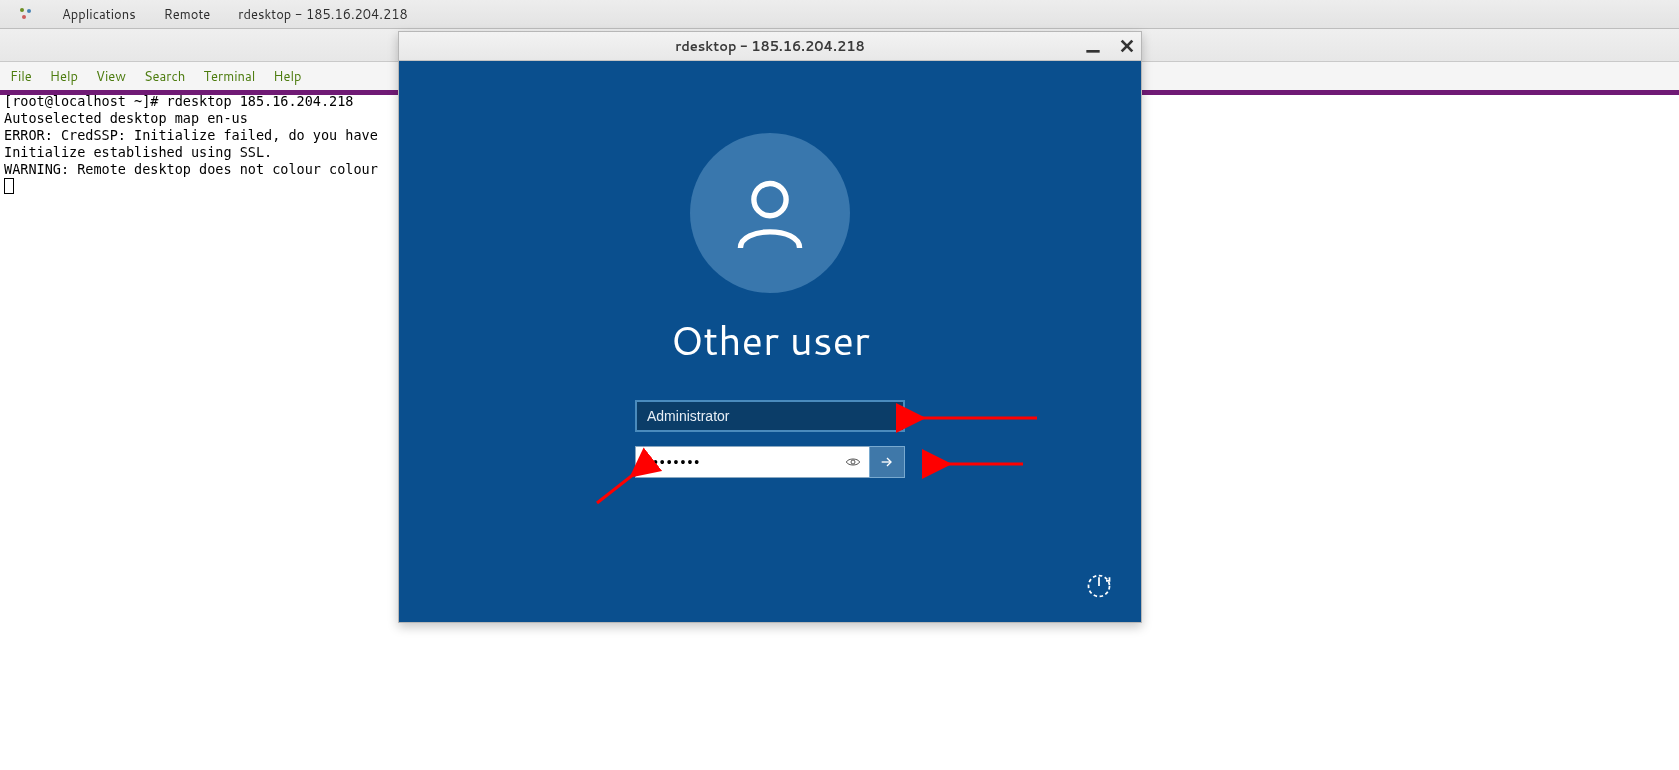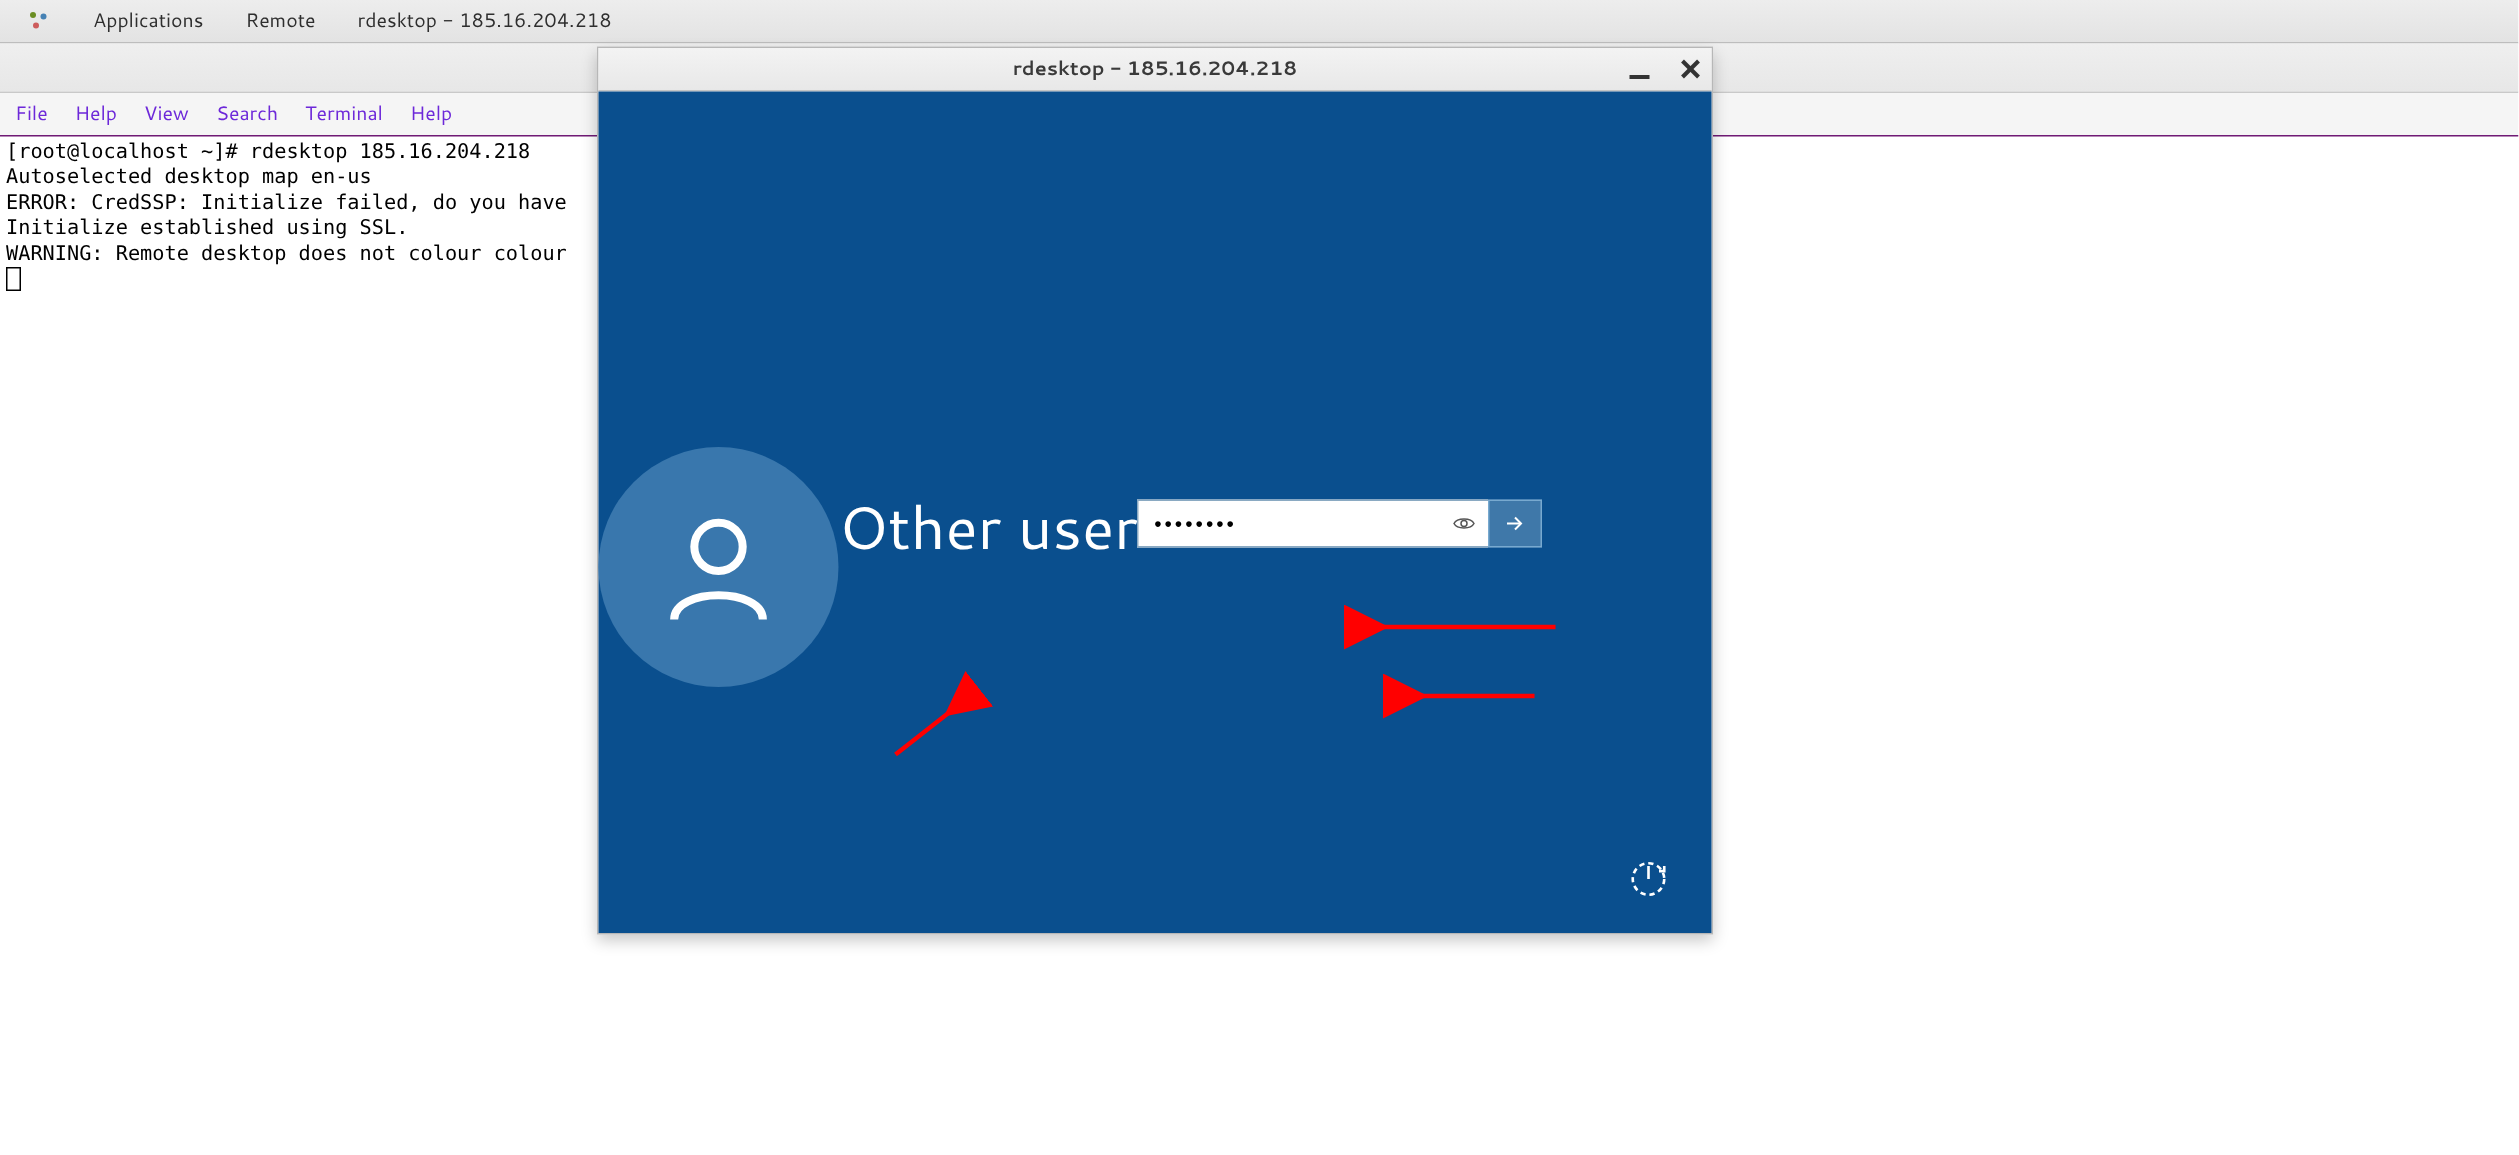"File" .term-menu { border-bottom: 1px solid #701a75 -> 5px solid #701a75; color: #6d28d9 -> #4d7c0f }
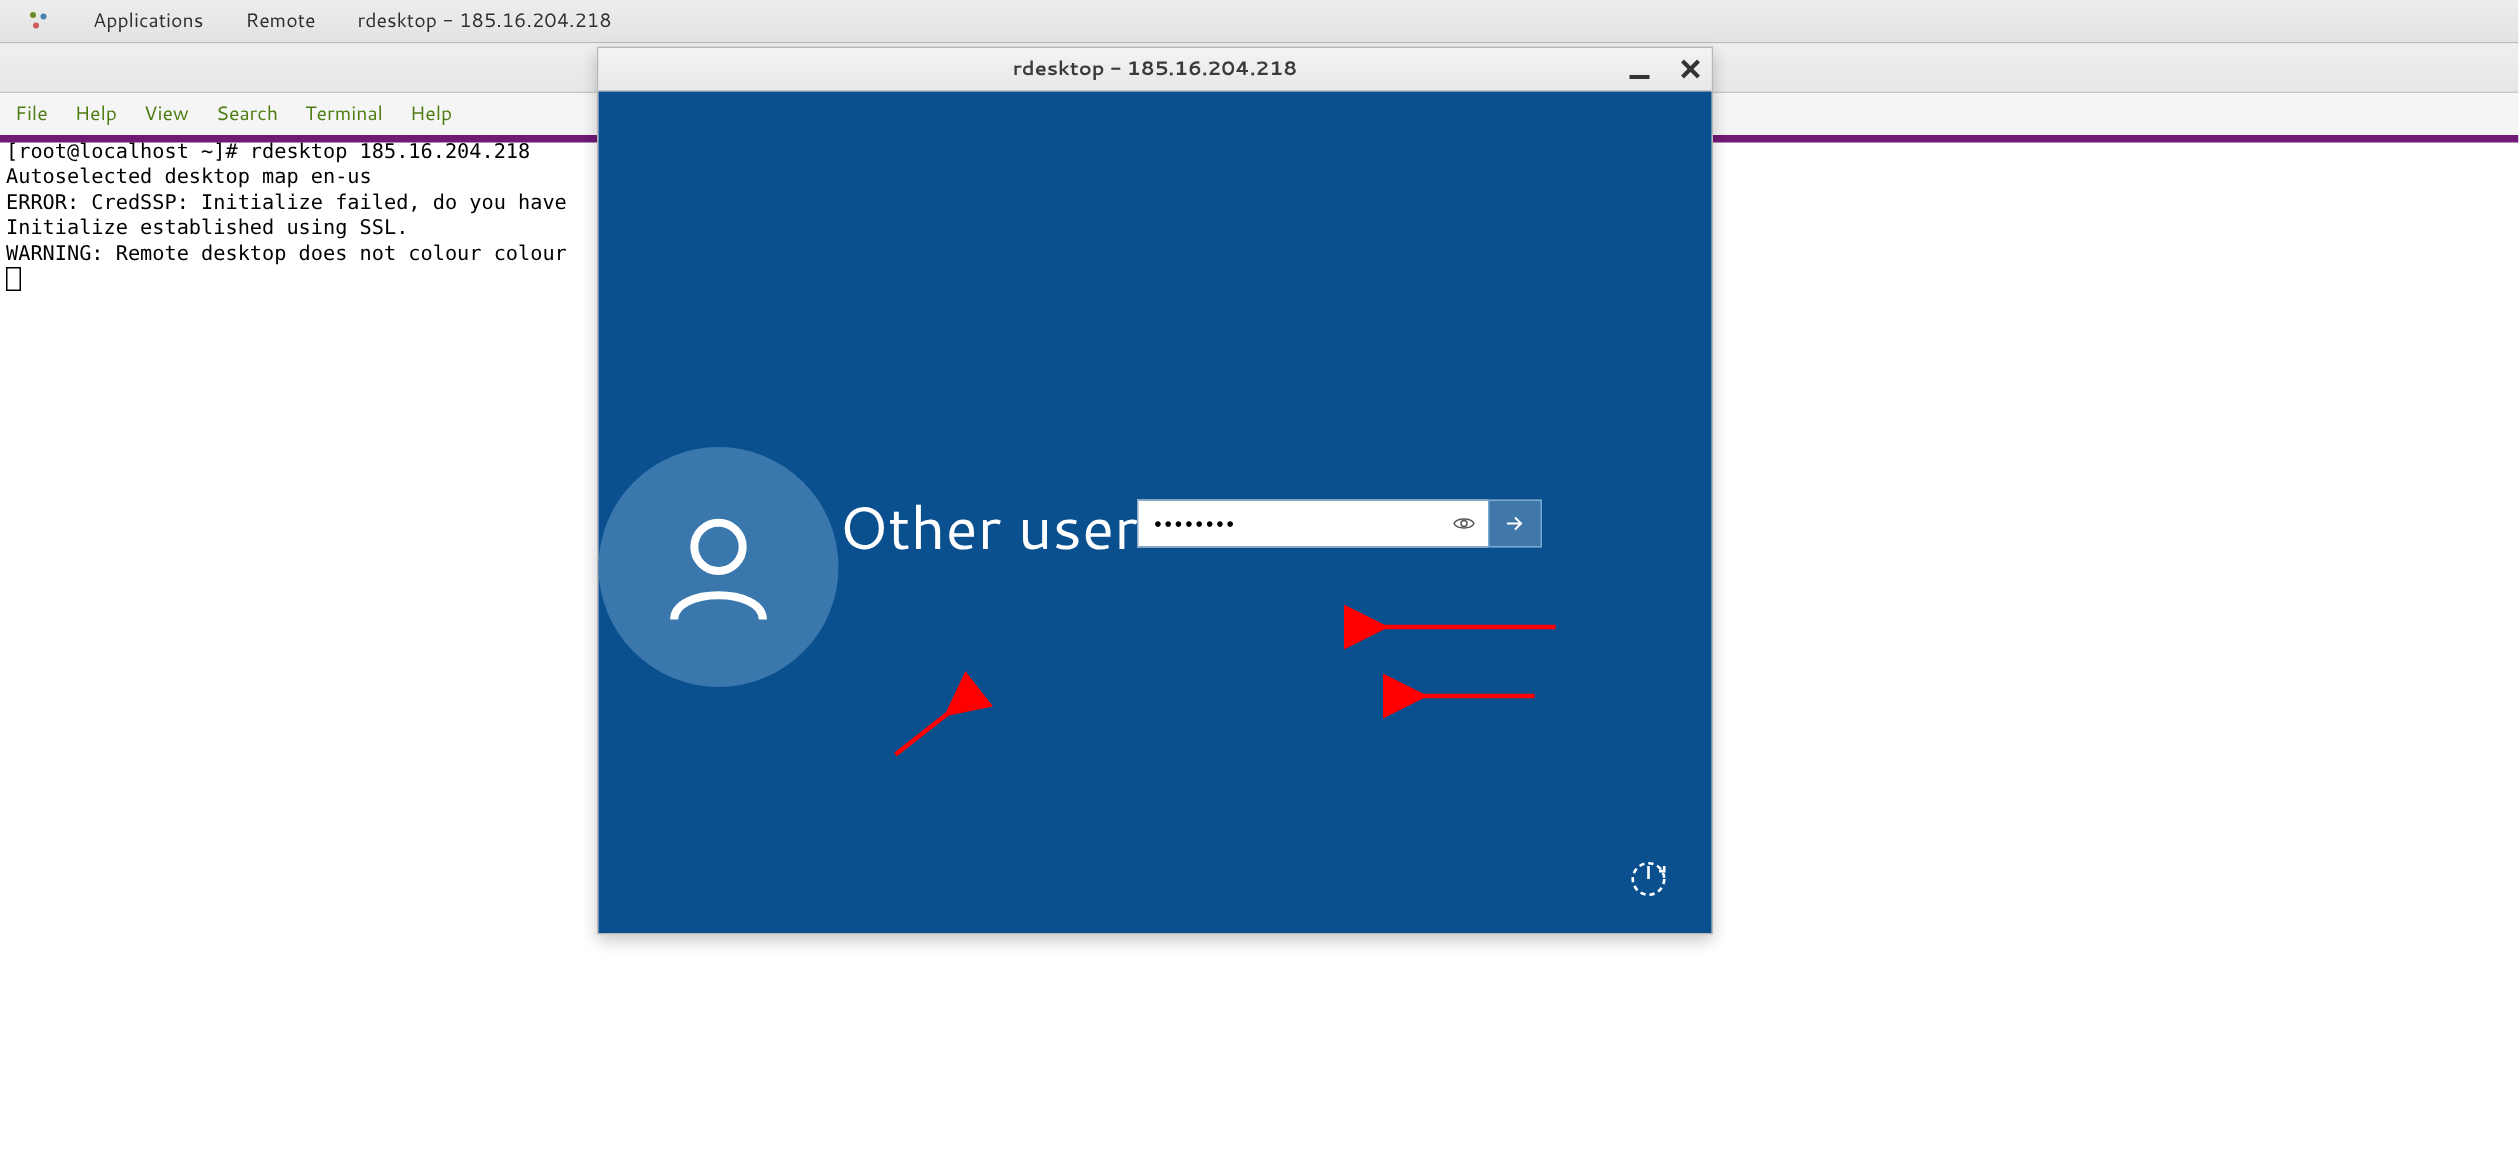"Other user" .rdp-body { flex-direction: none -> column }
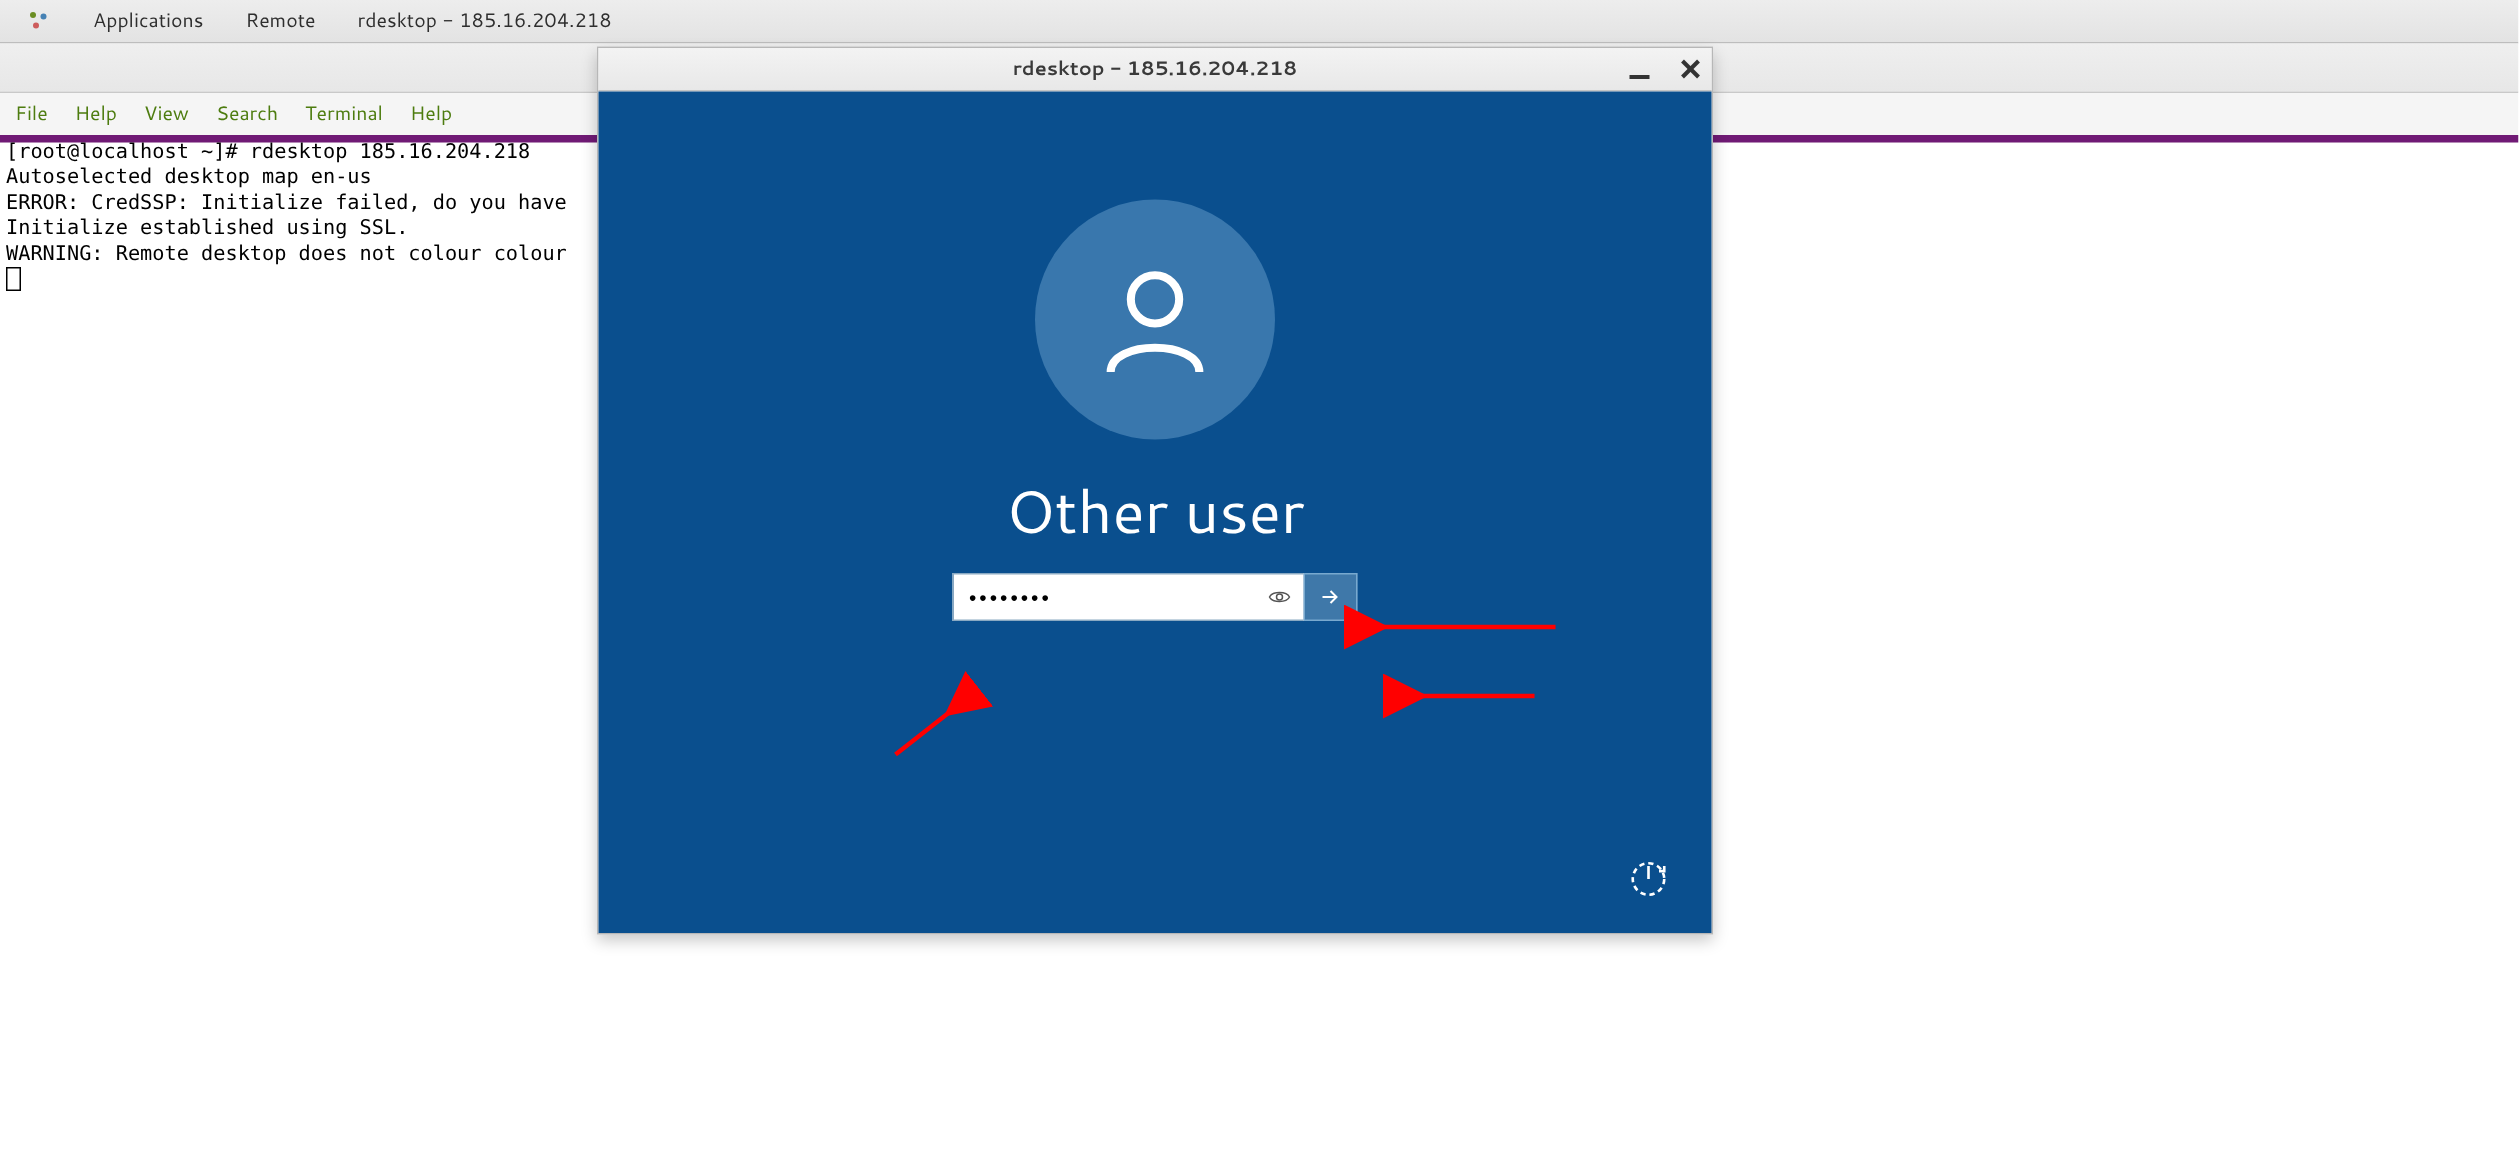"Administrator" input.username-box { html: none -> <input> }
